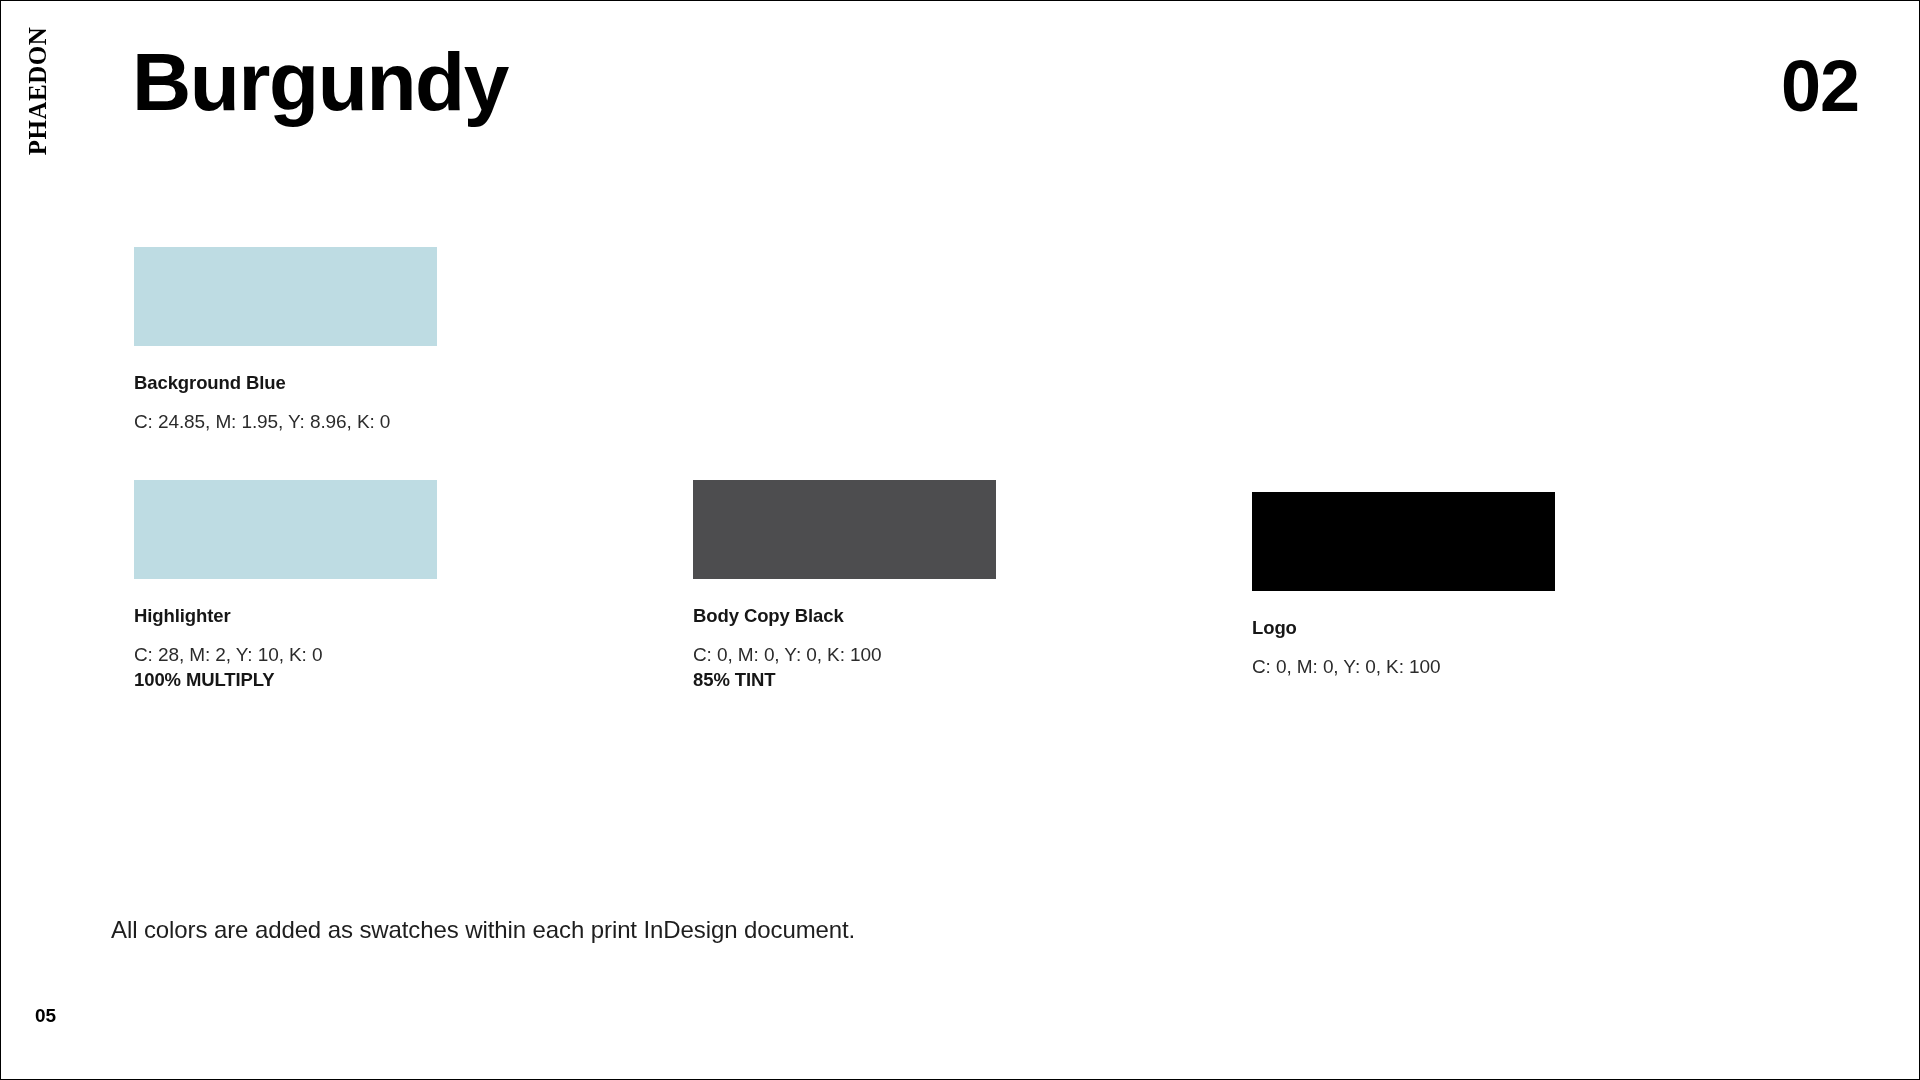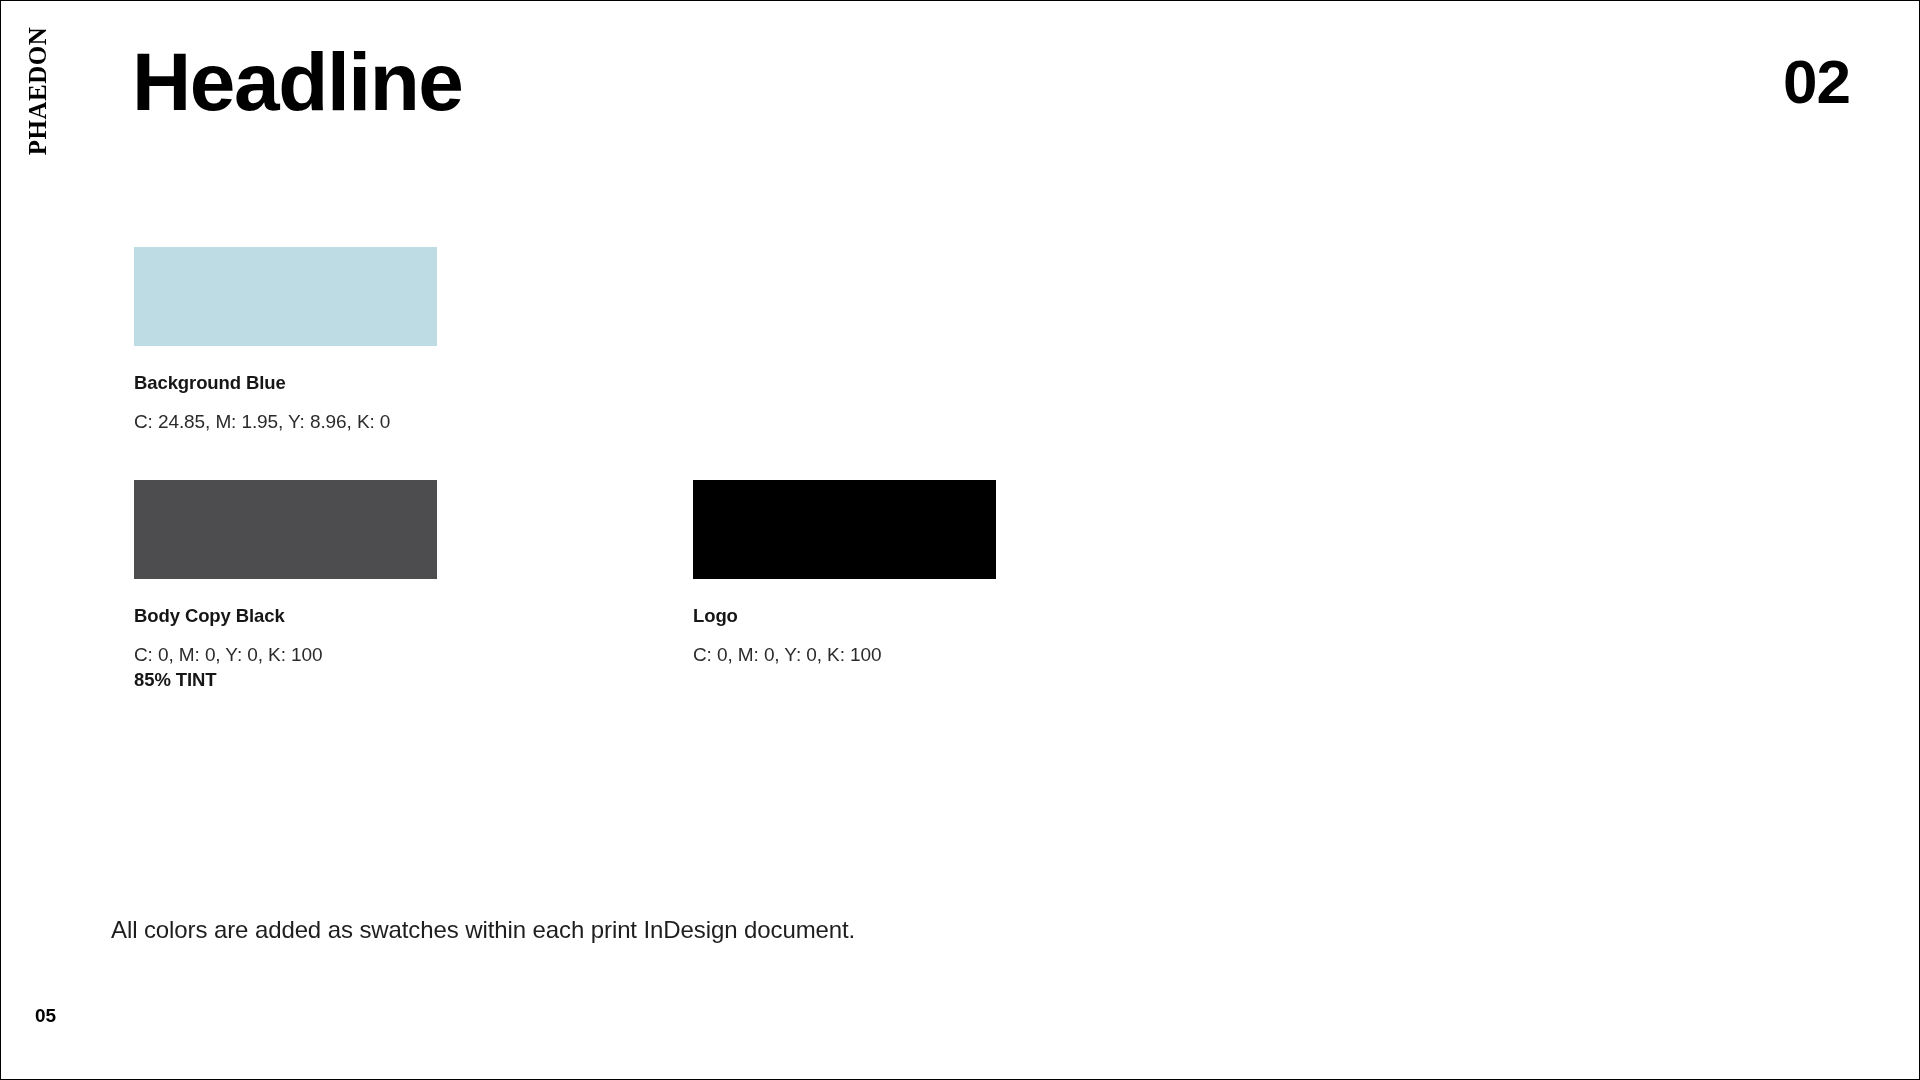"Headline" div.page-title { text: Headline -> Burgundy }
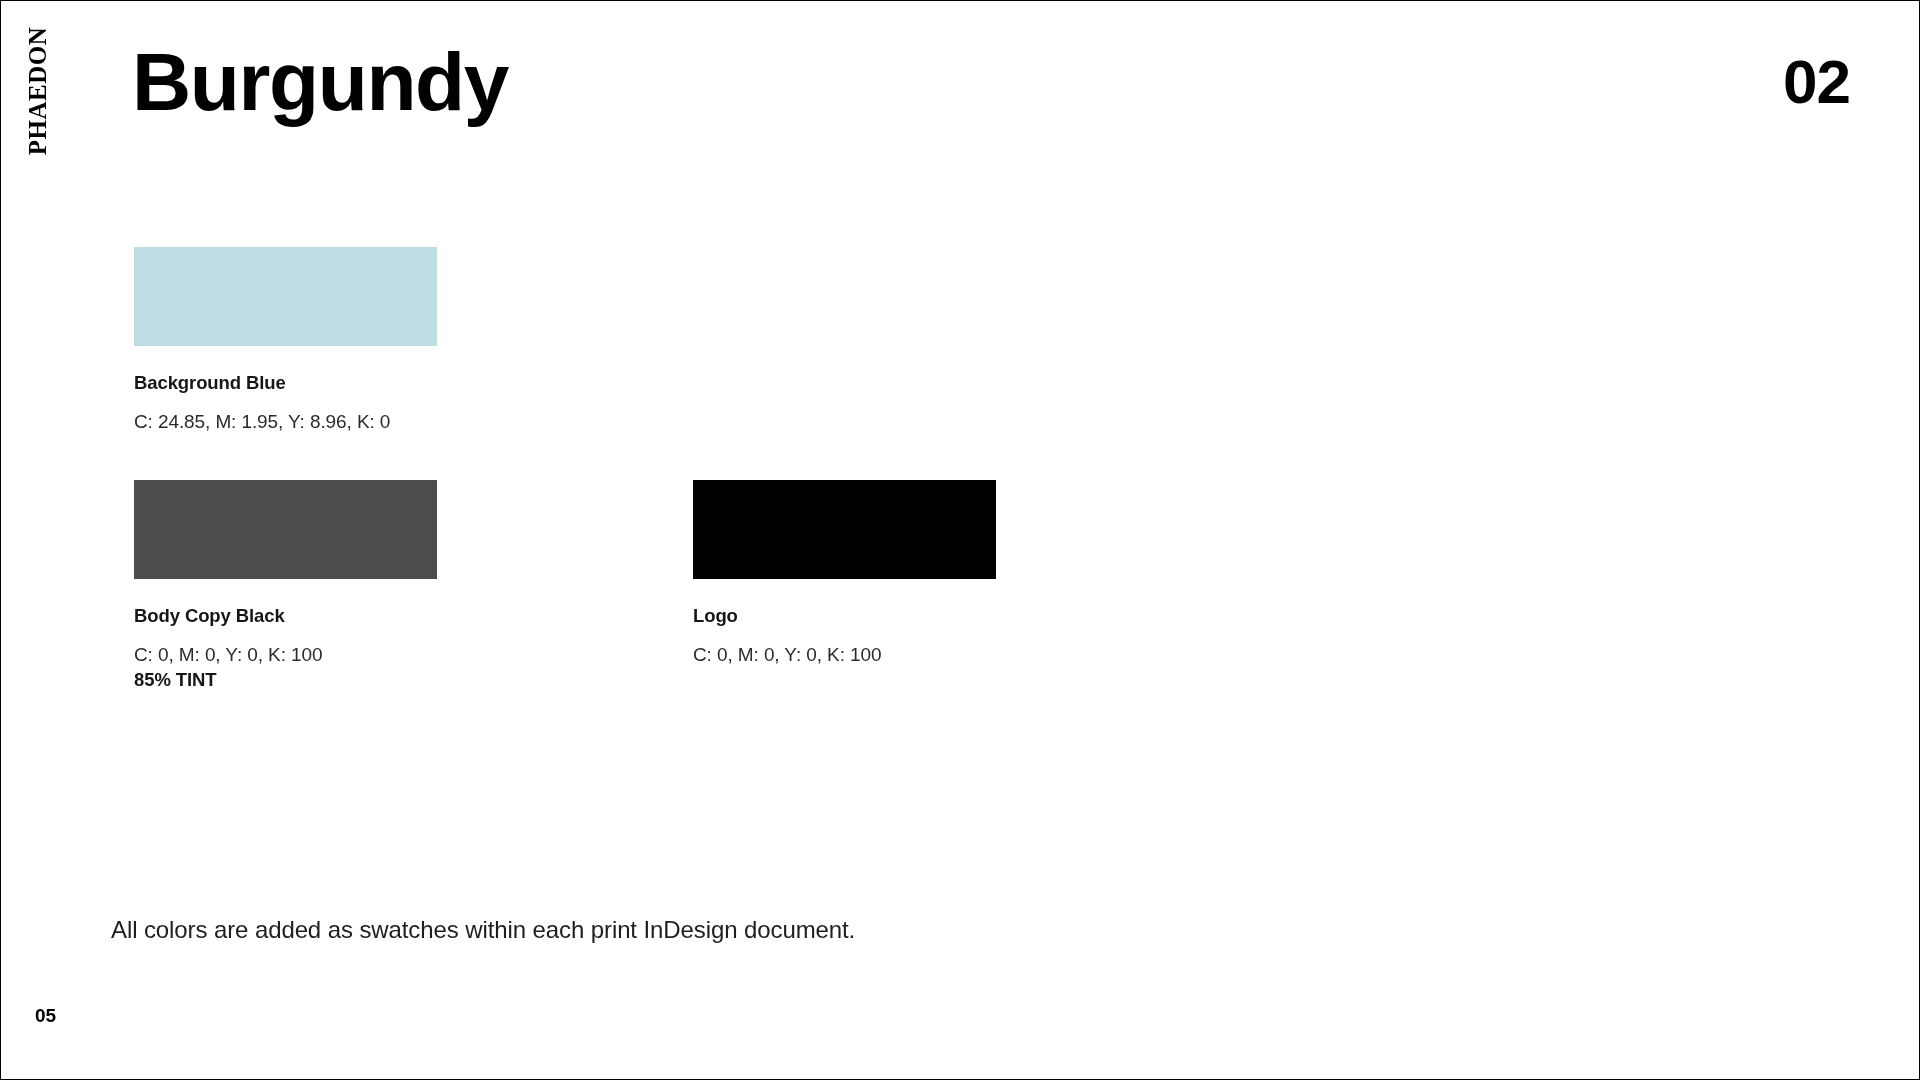"02" .section-number { font-size: 62px -> 72px; right: 69px -> 60px }
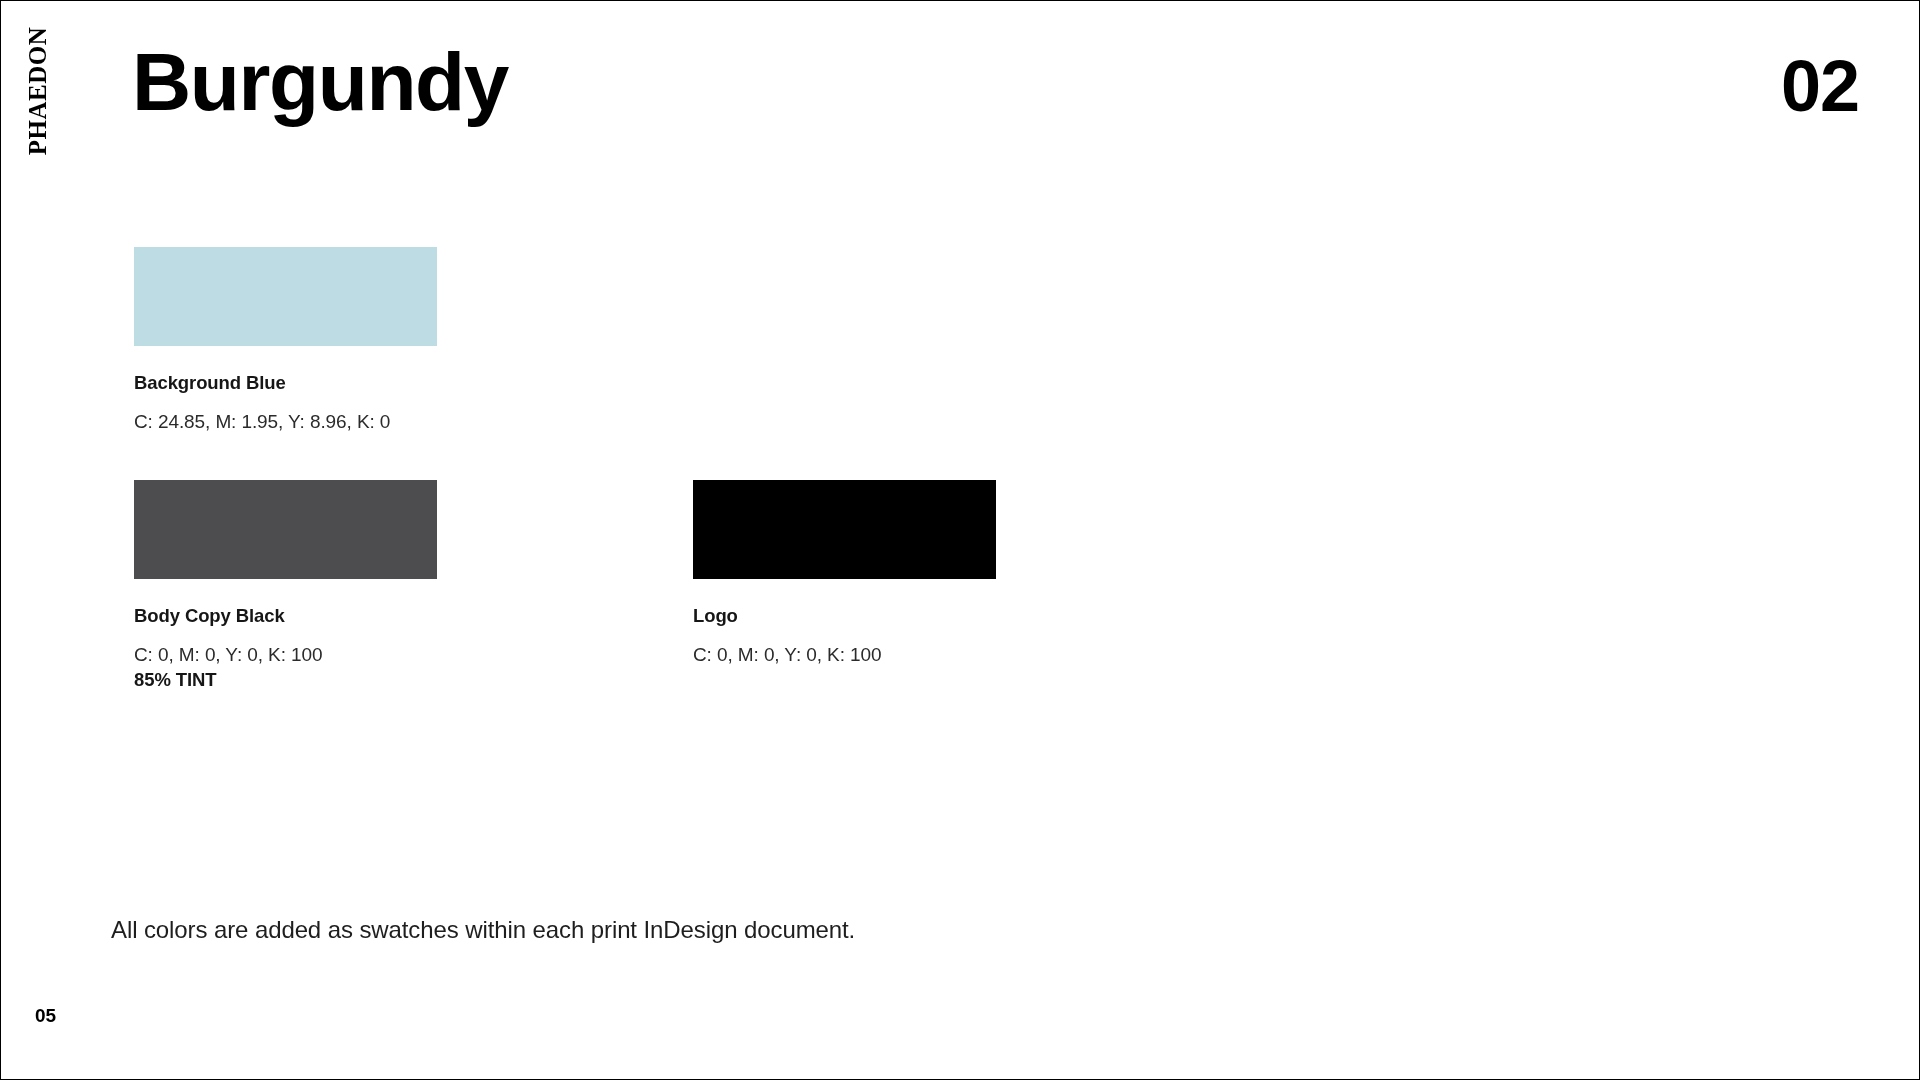"Background Blue" .swatch-row { align-items: none -> center }
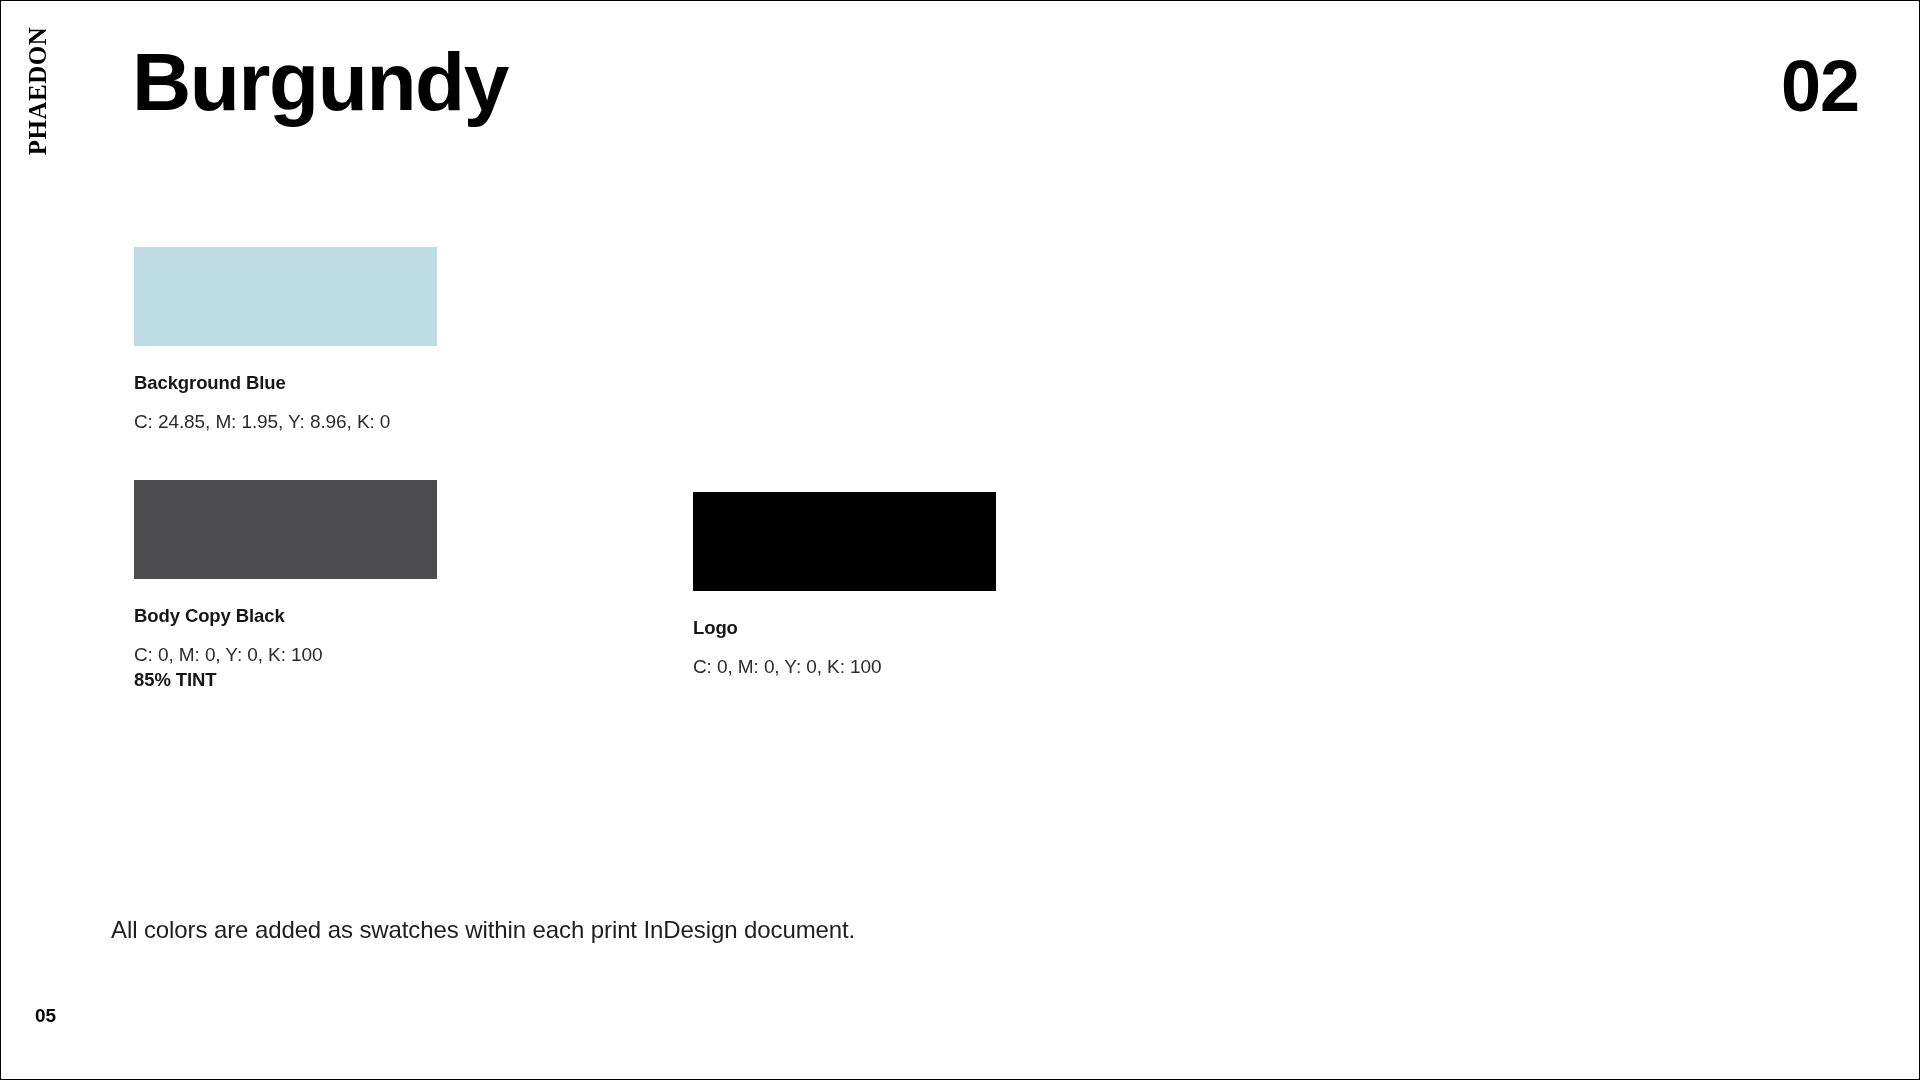"Highlighter" div.swatch-cell { html: none -> <div> <div></div> <div>Highlighter</div> <div>C: 28, M: 2, Y: 10, K: 0</div> <div>100% MULTIPLY</div> </div> }
